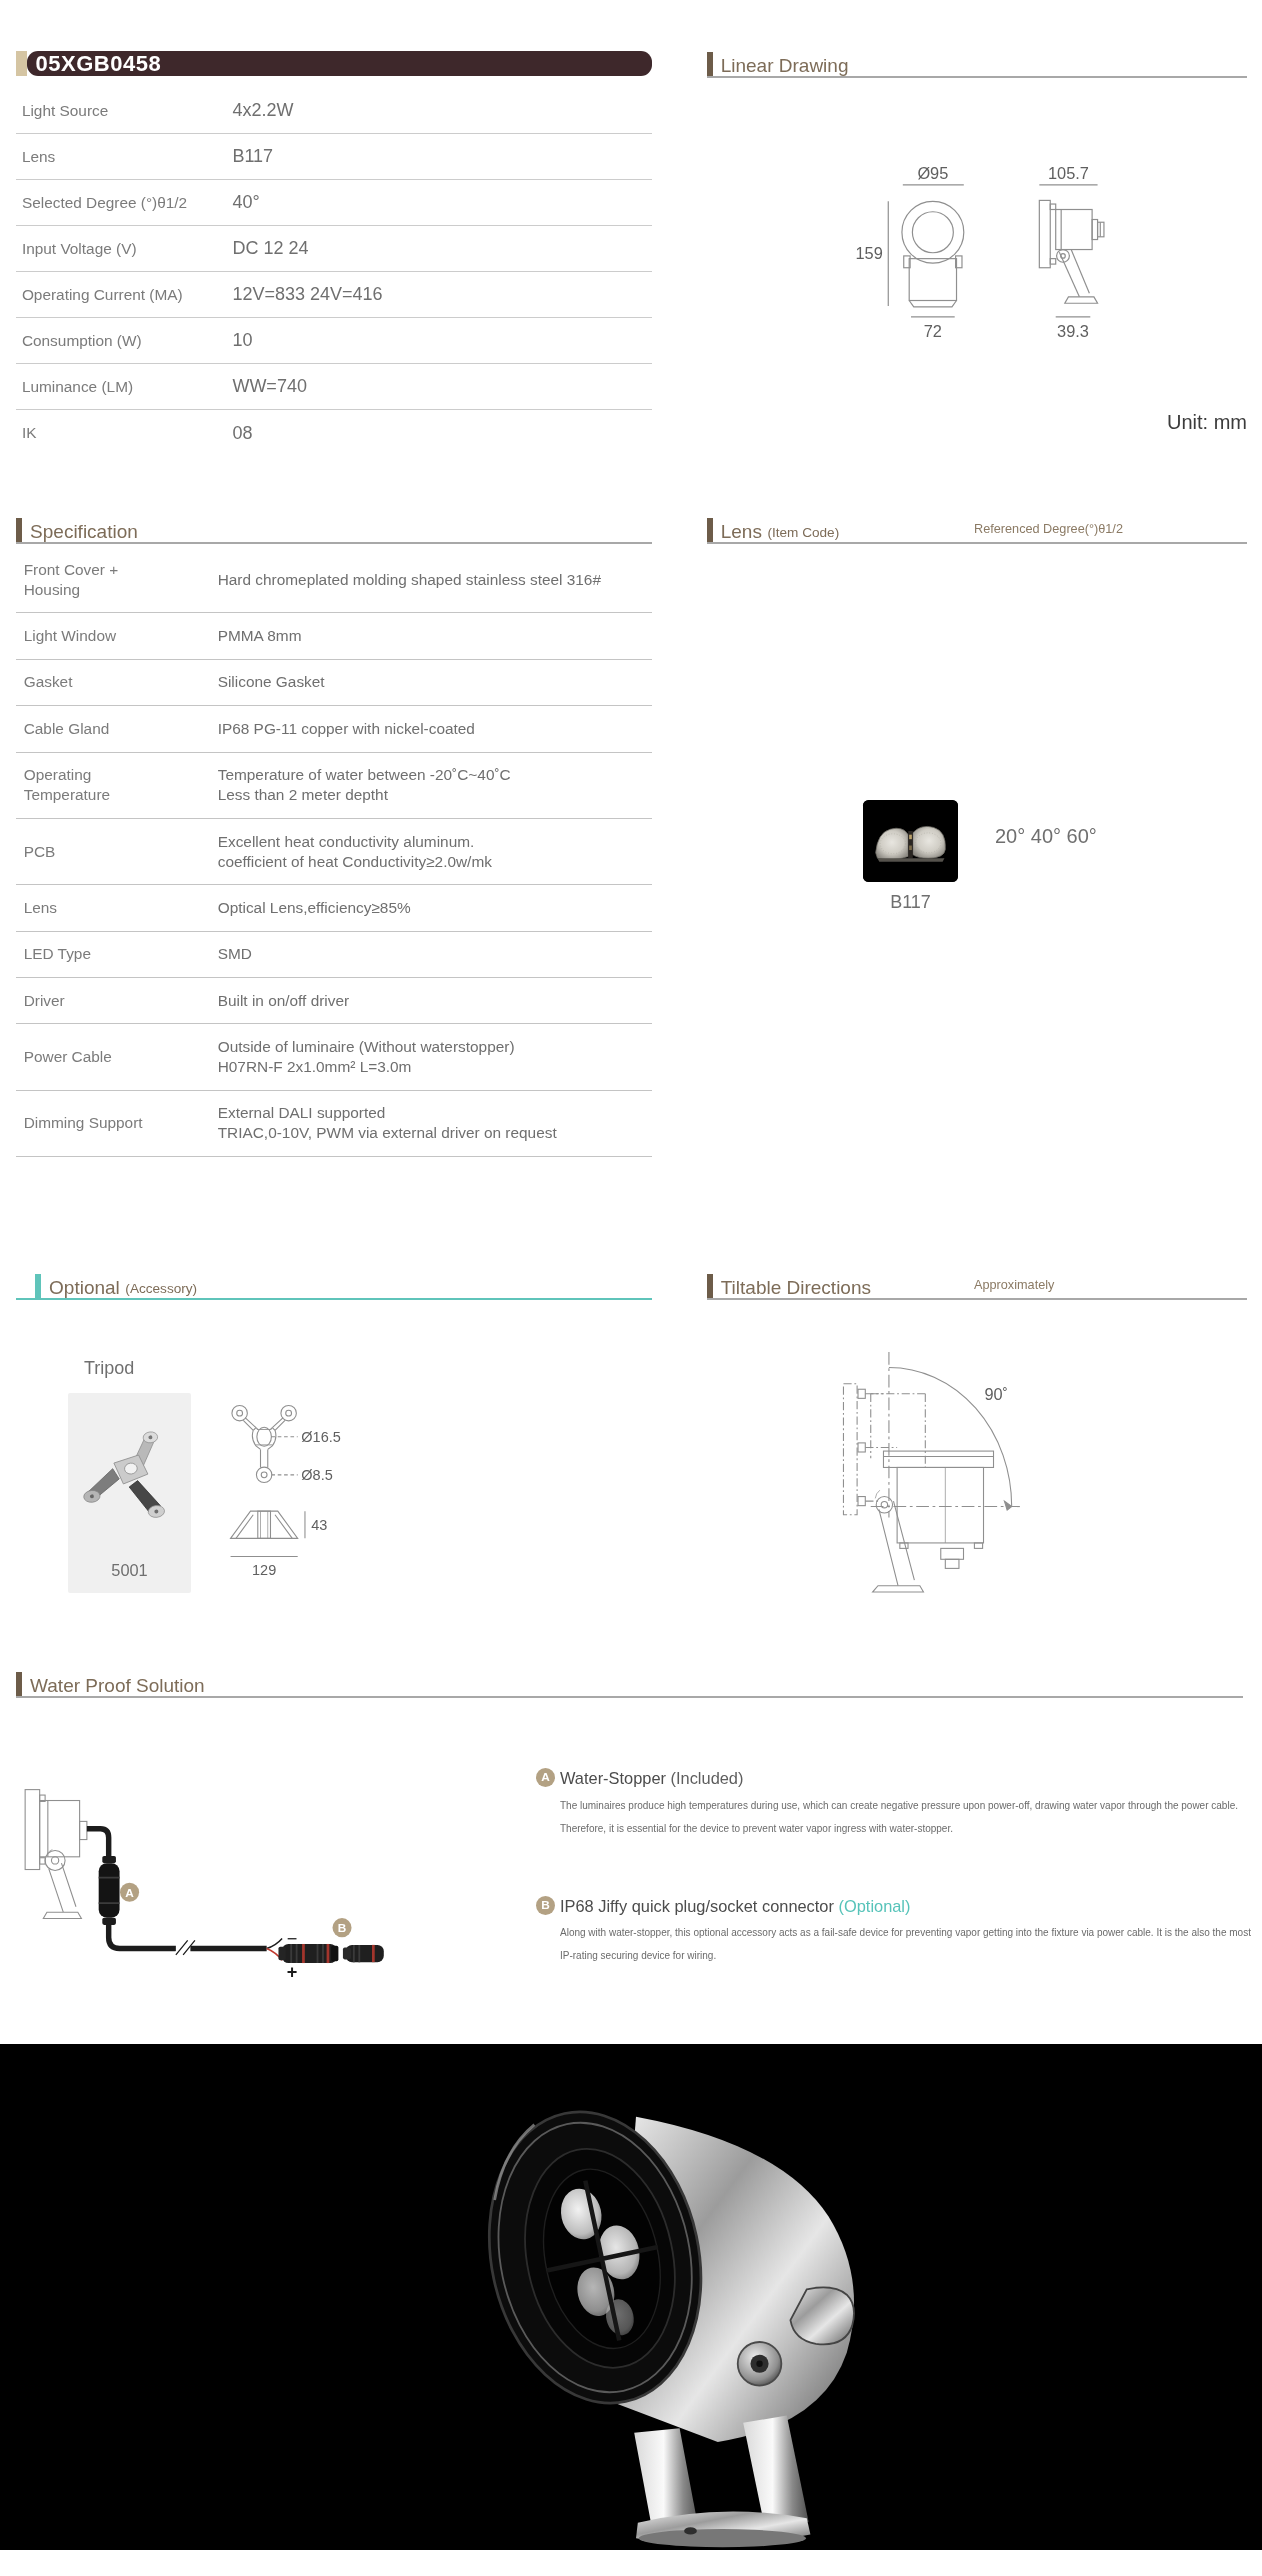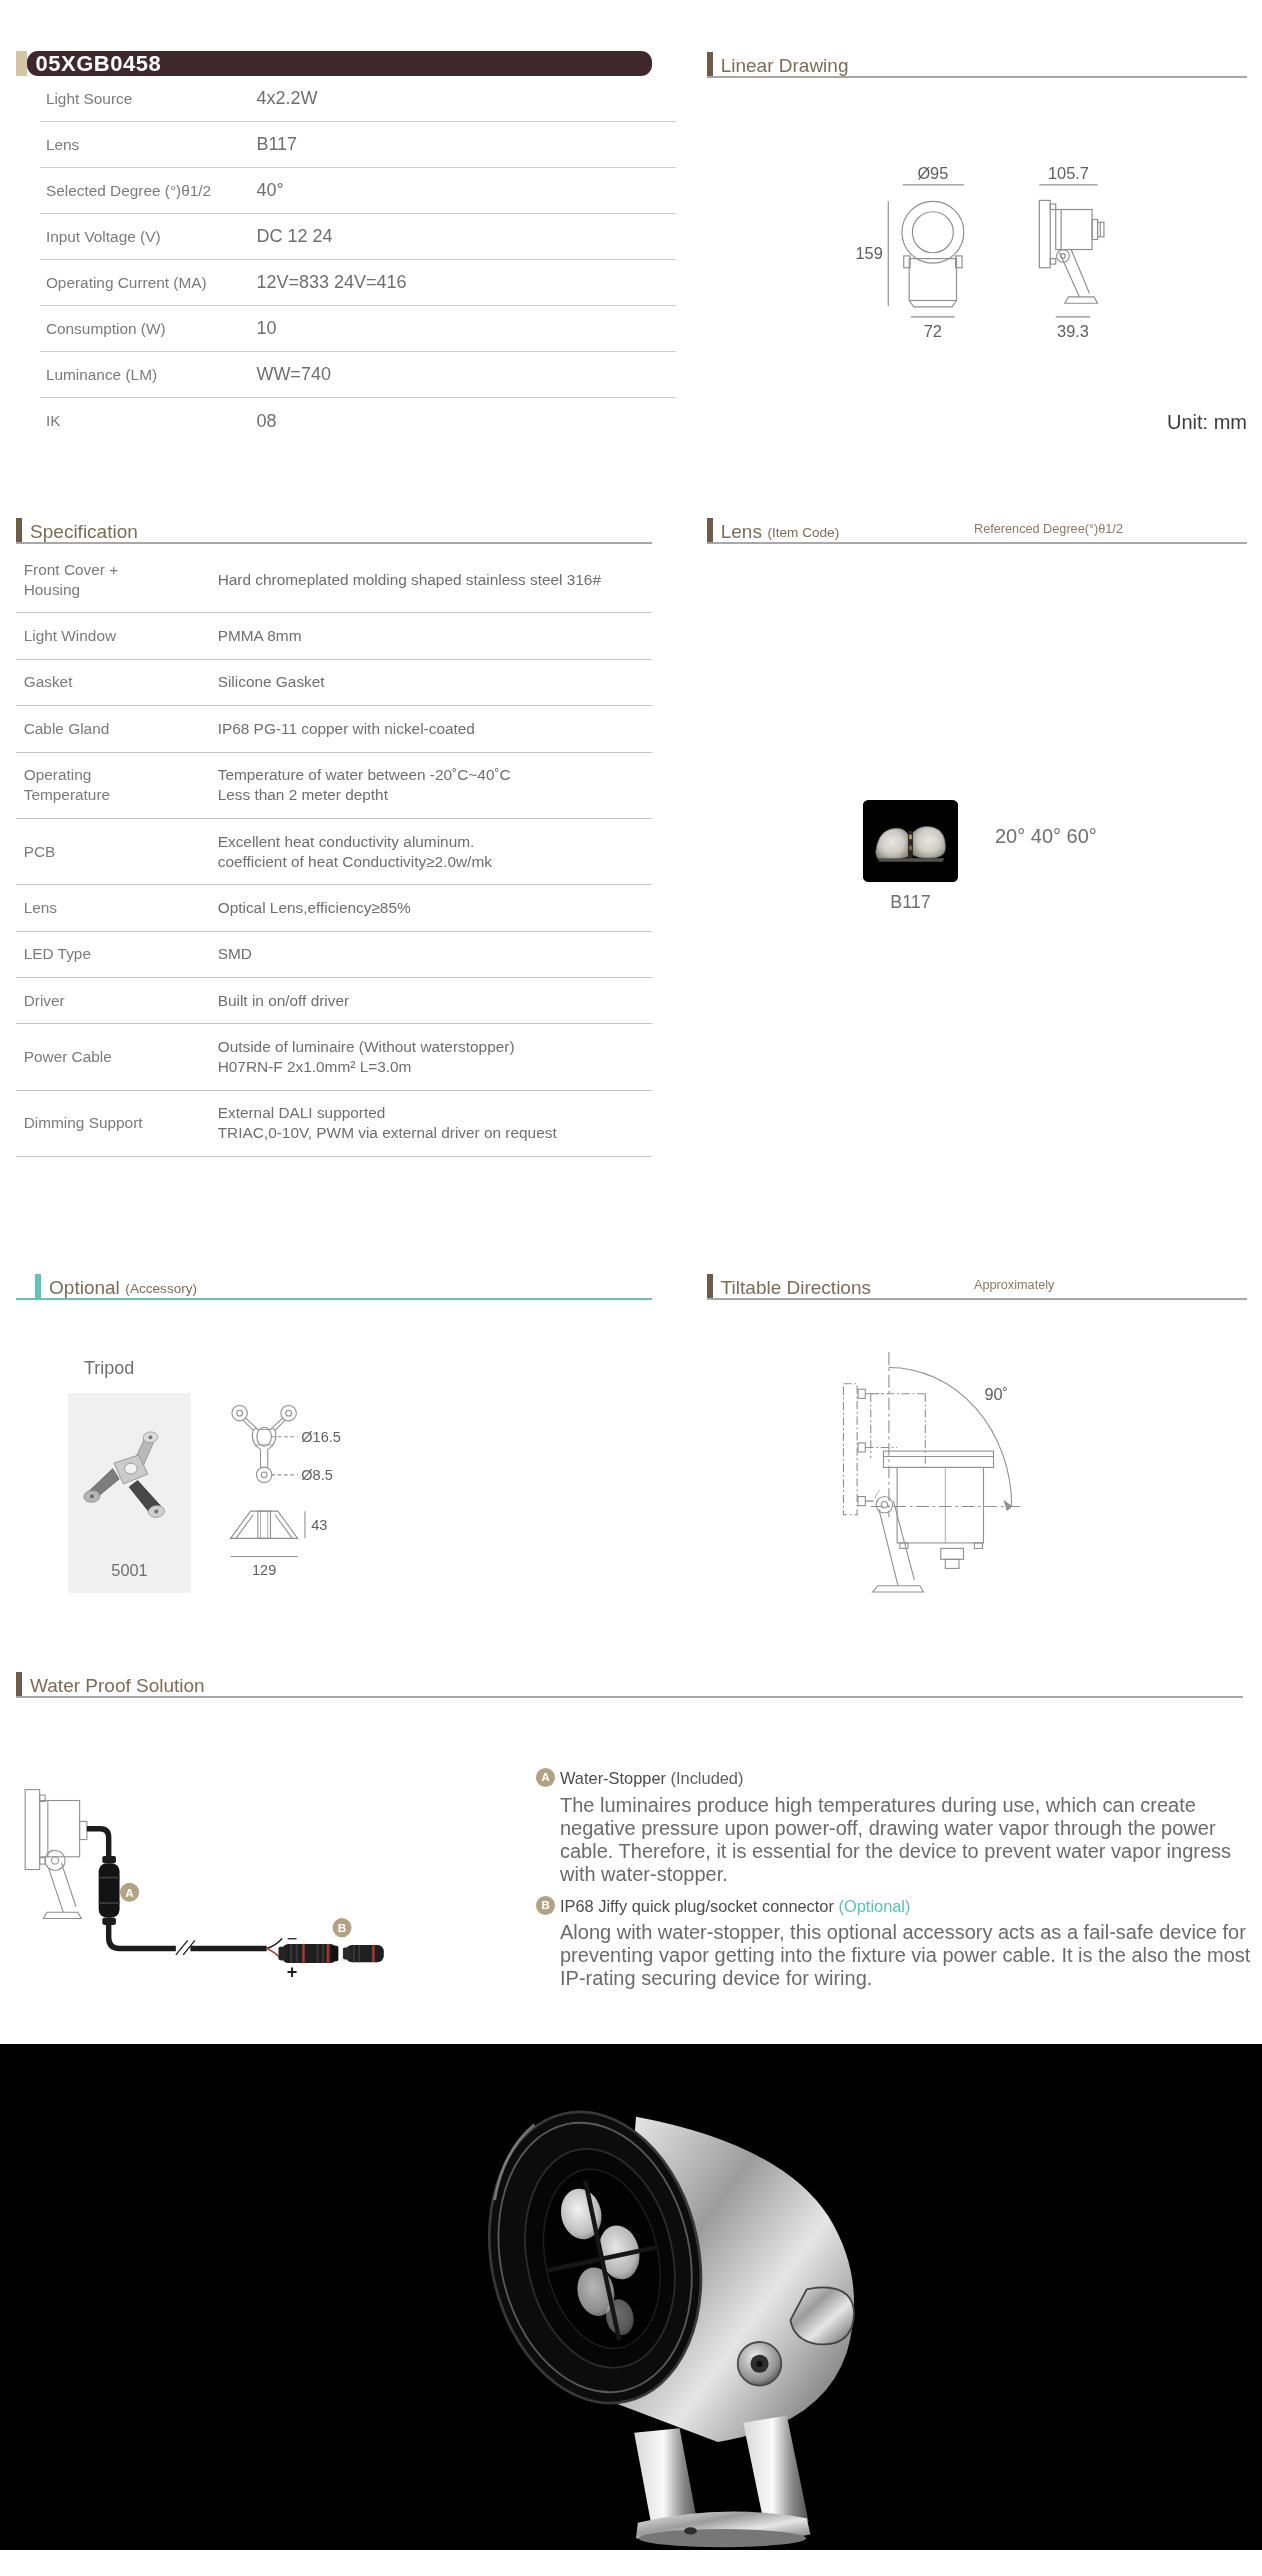"Light Source" .p-table { margin-left: 24px -> none; top: 76px -> 88px }
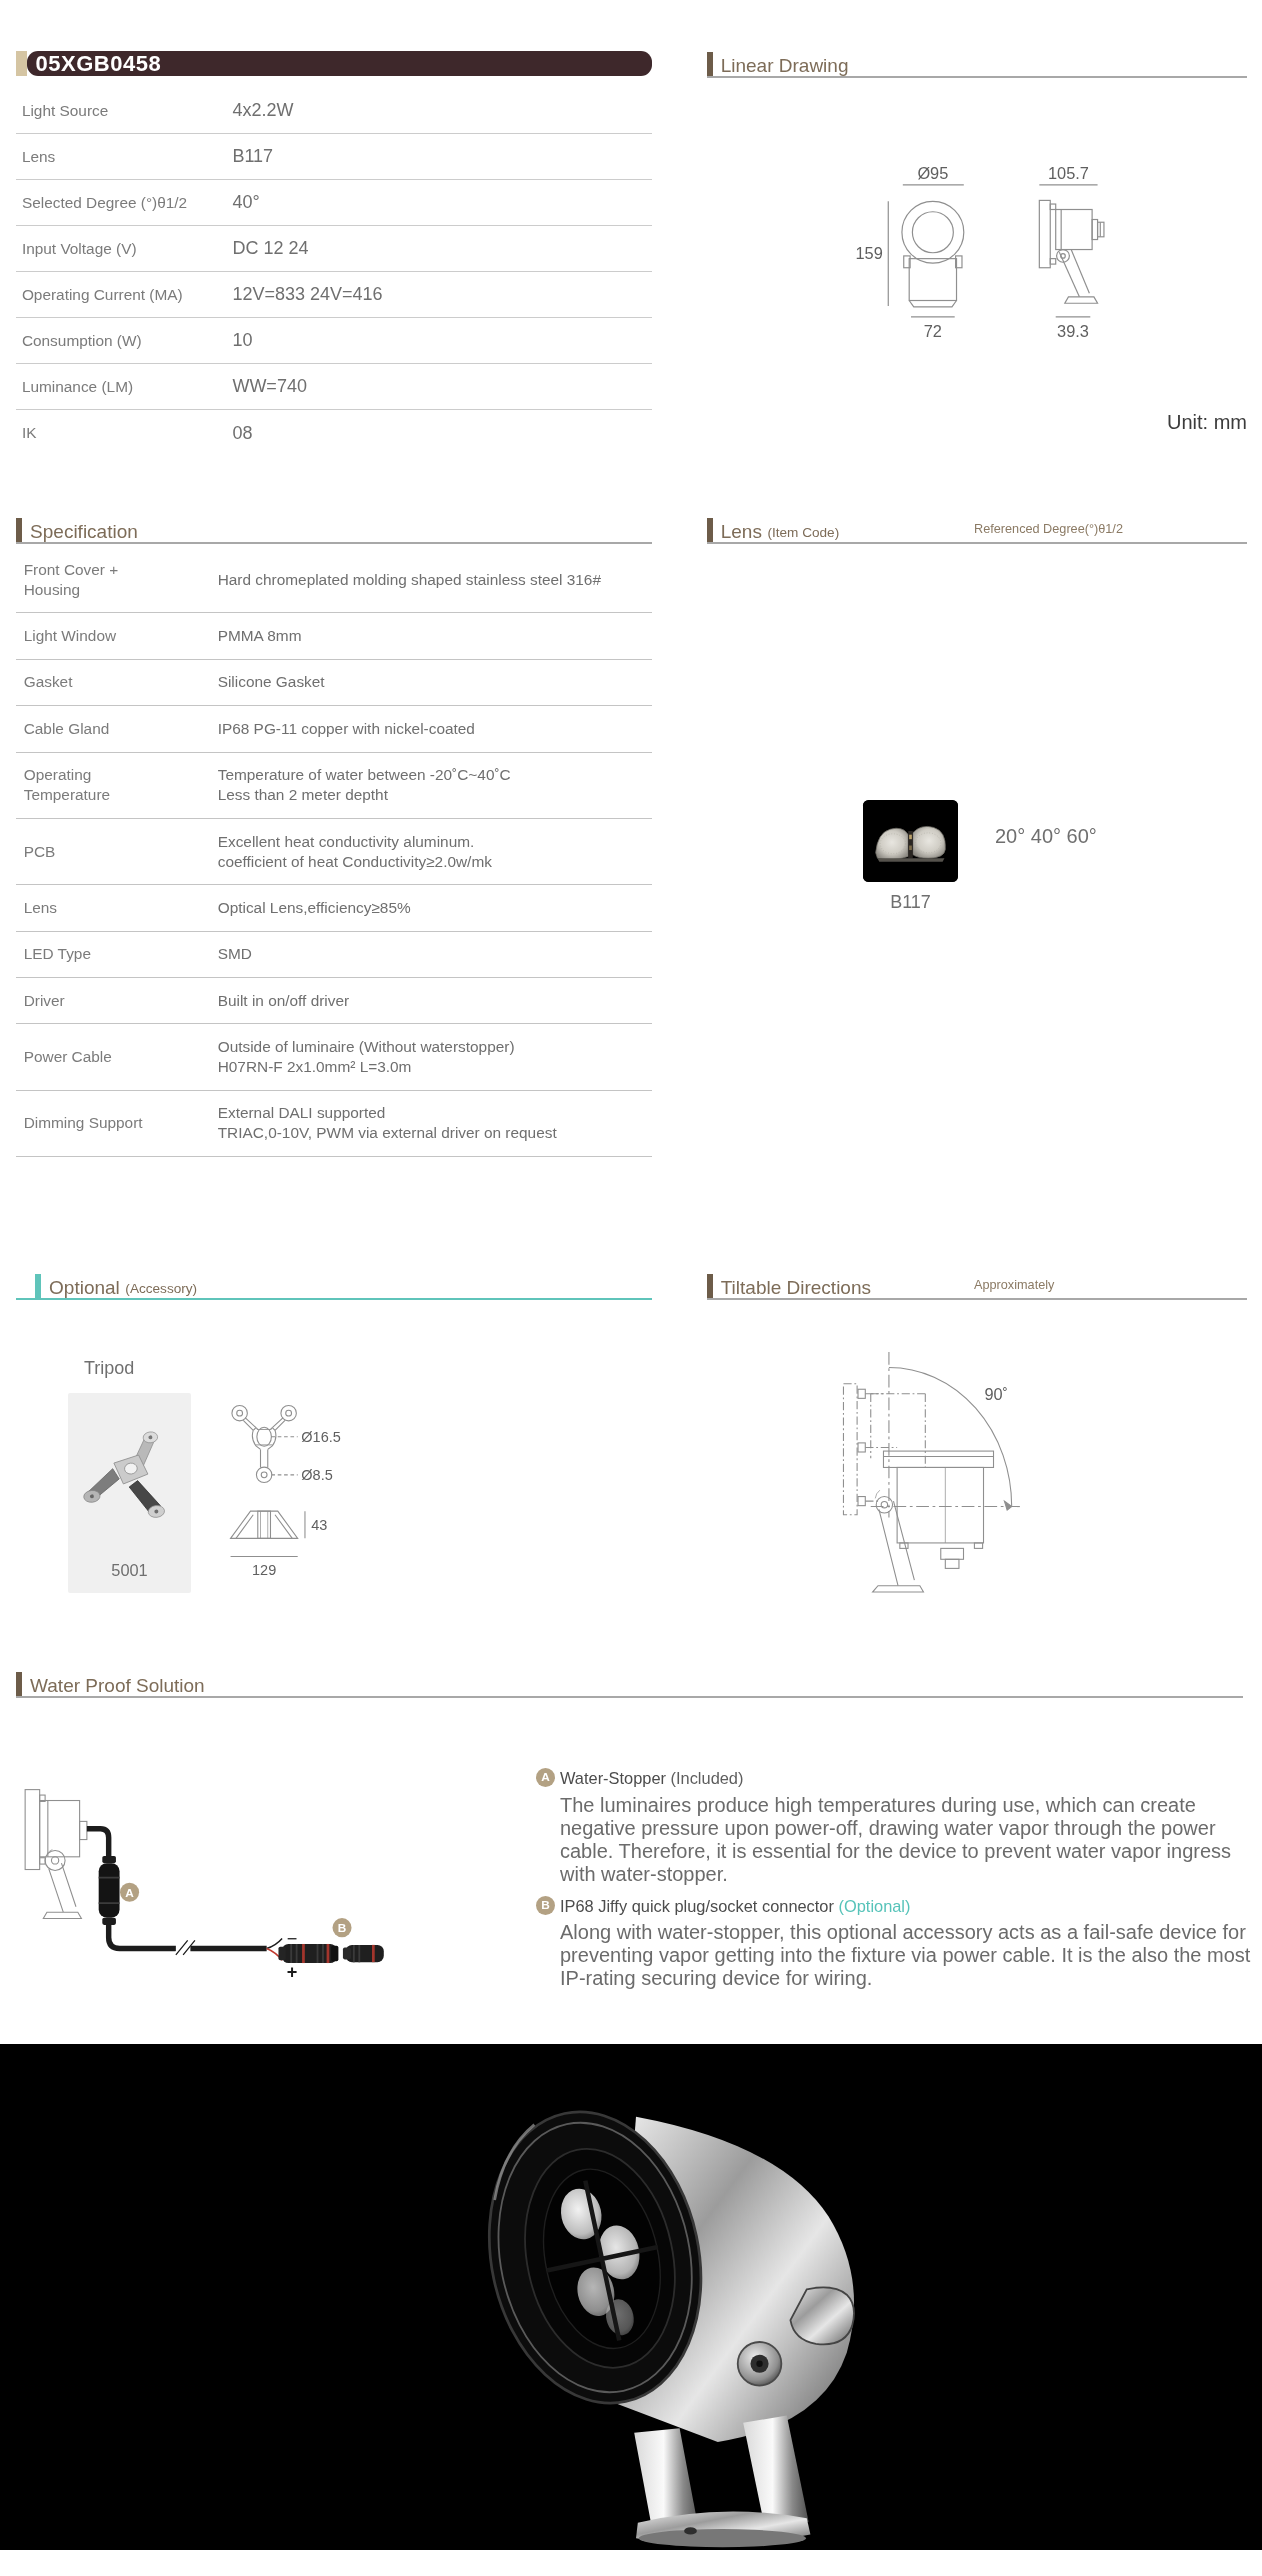"The luminaires produce high temperatures" .wp-body { font-size: 20px -> 10px }
